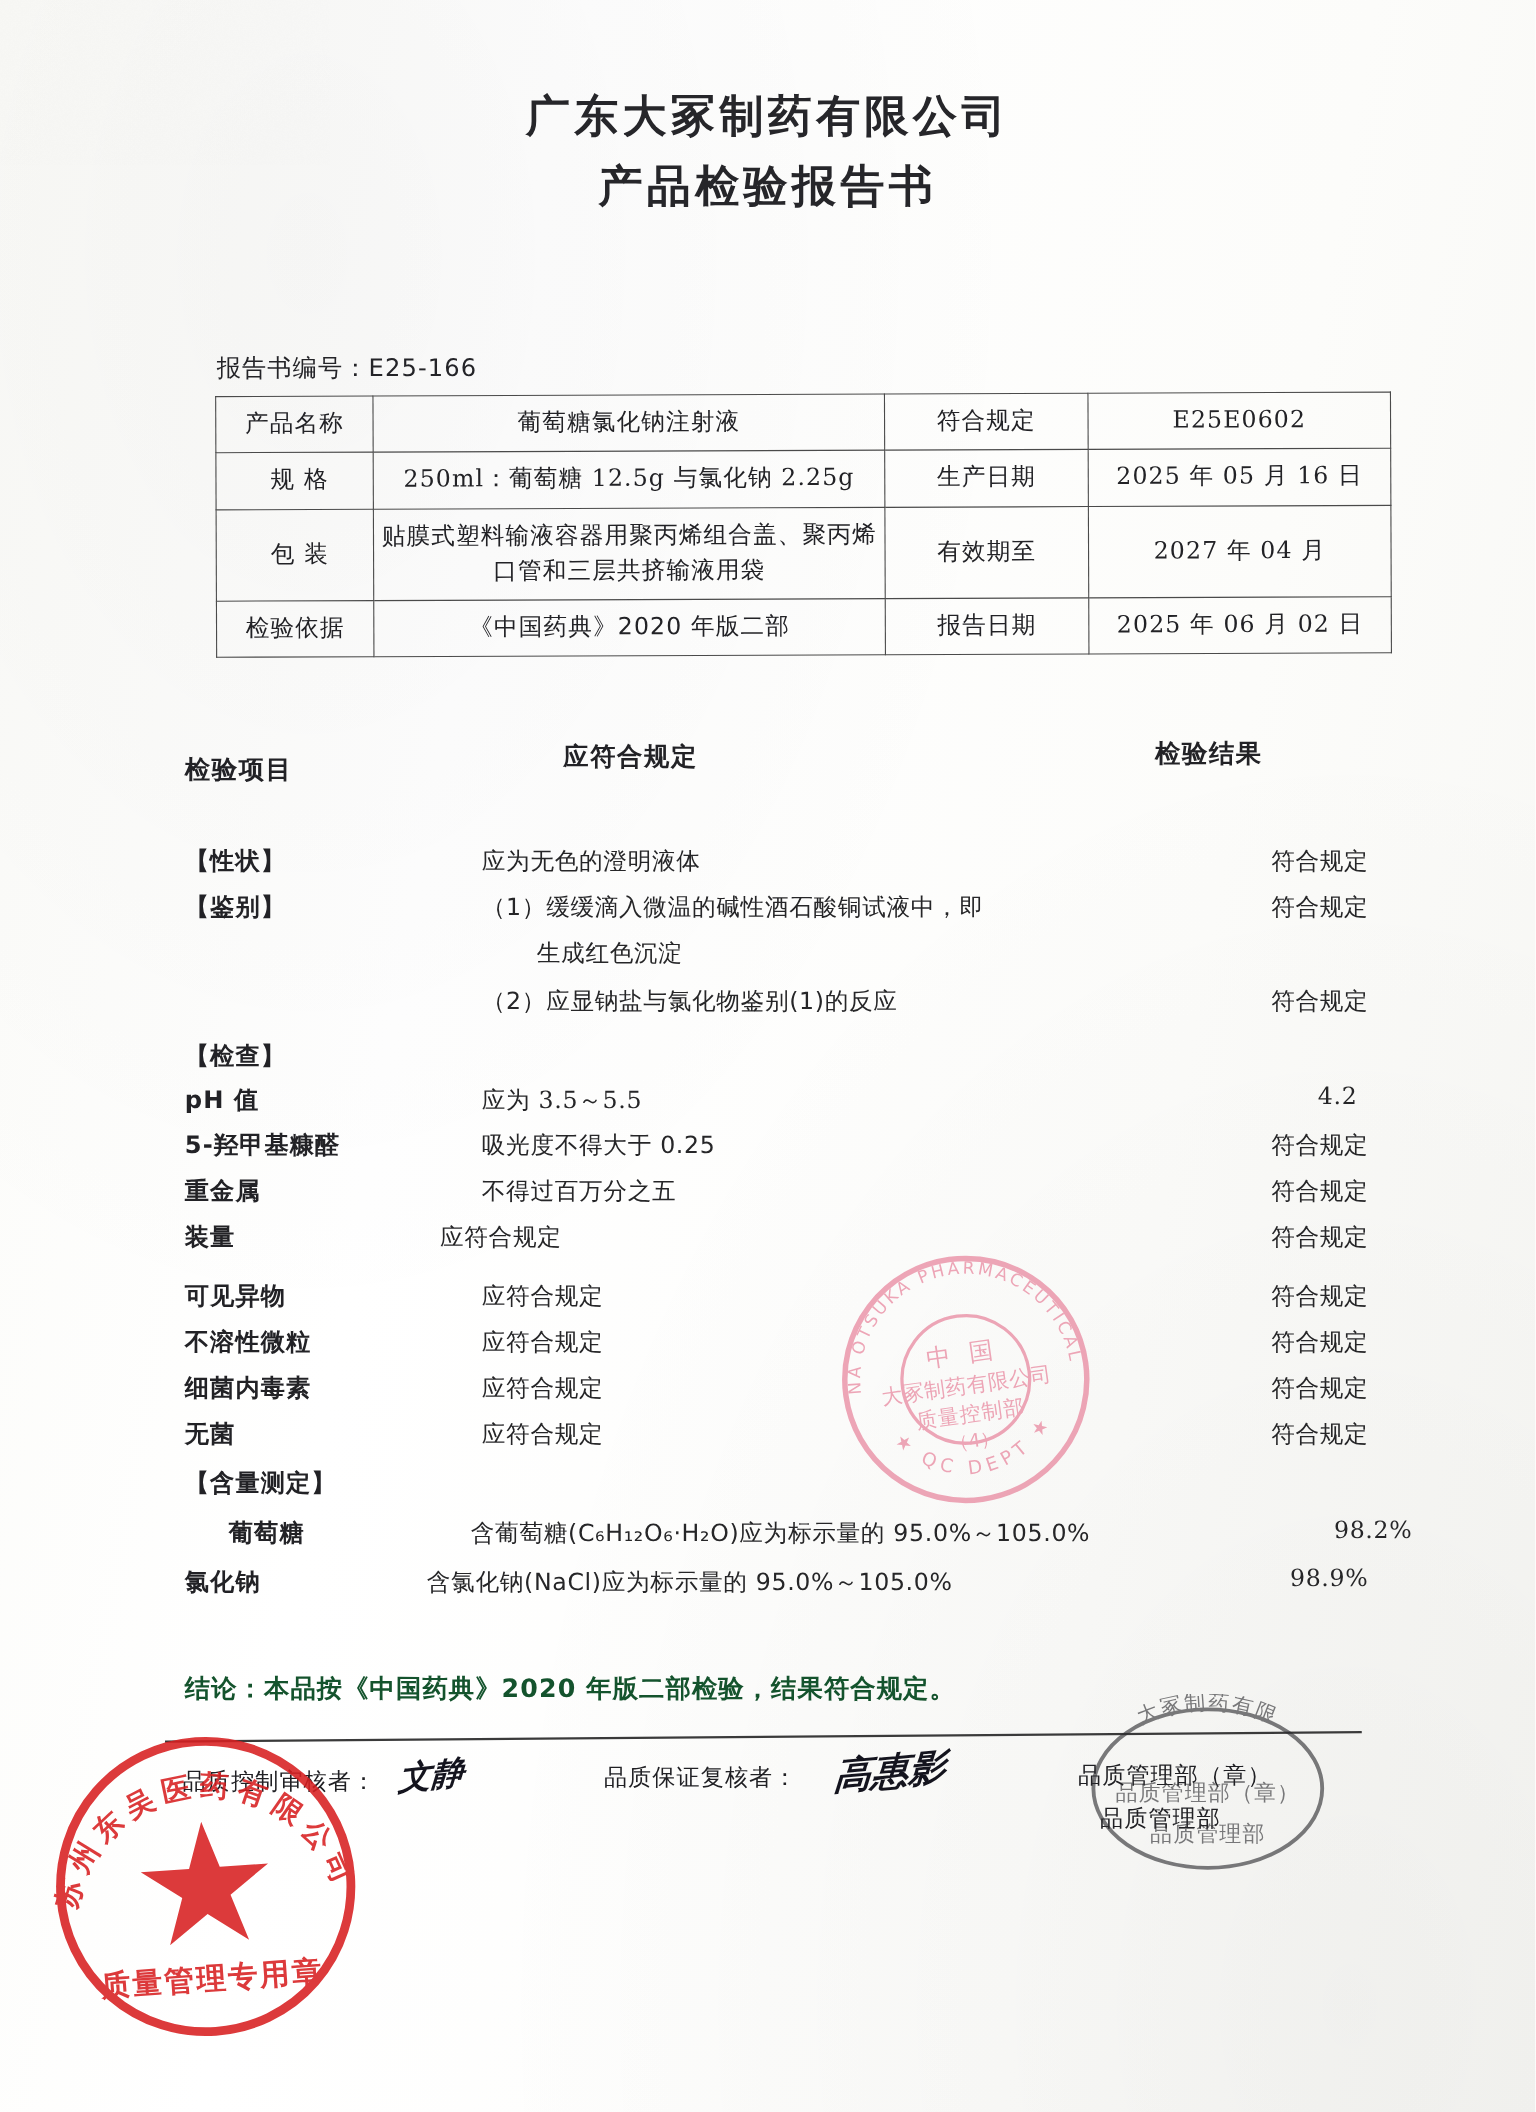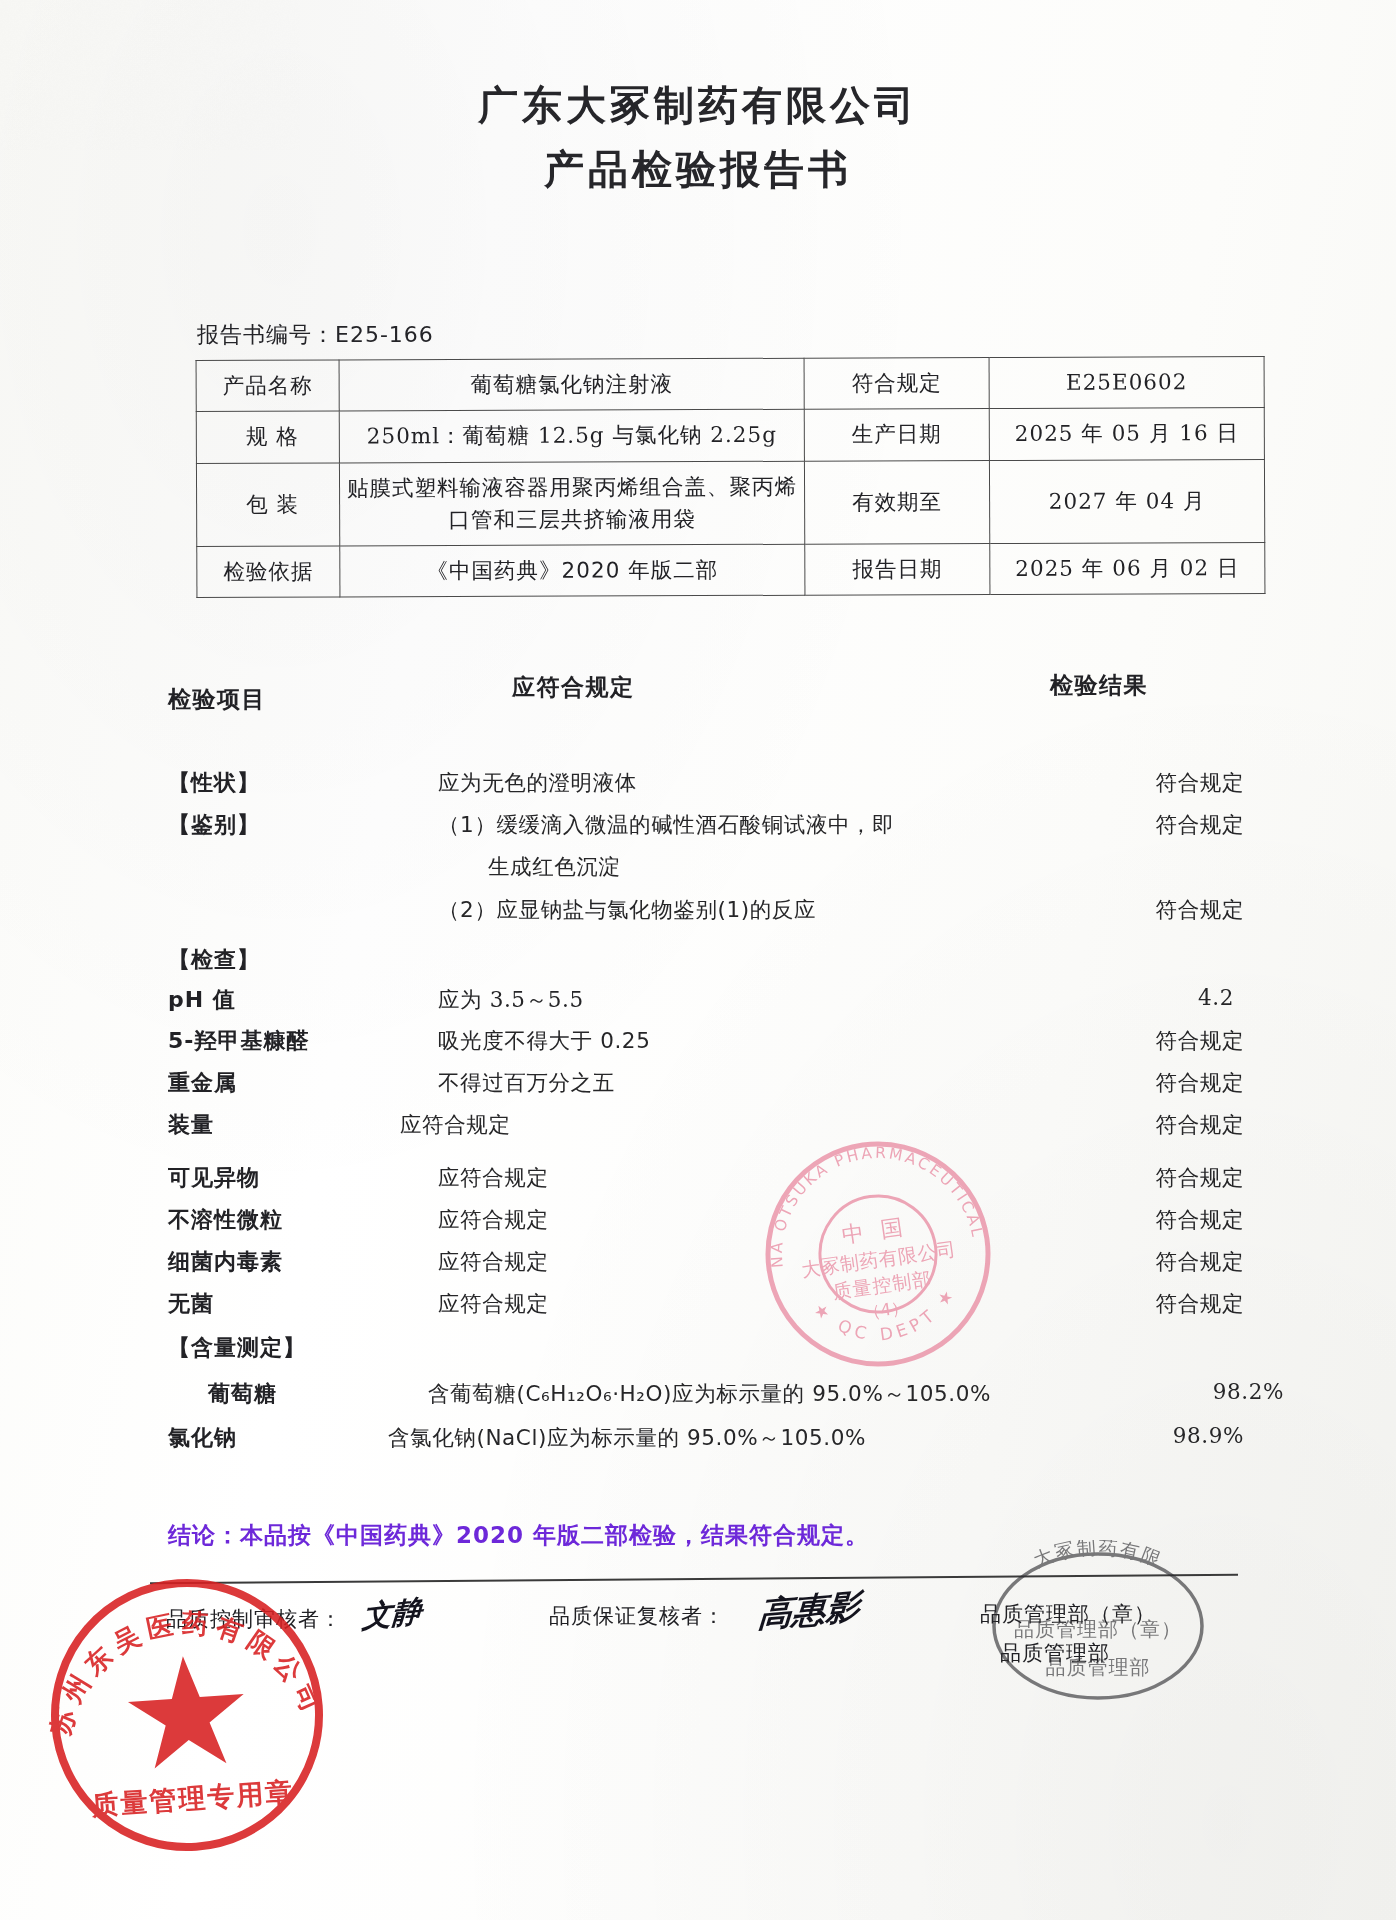"结论：本品按《中国药典》2020 年版二部检验，结果符合规定。" #conclusion { color: #6d28d9 -> #14532d }
